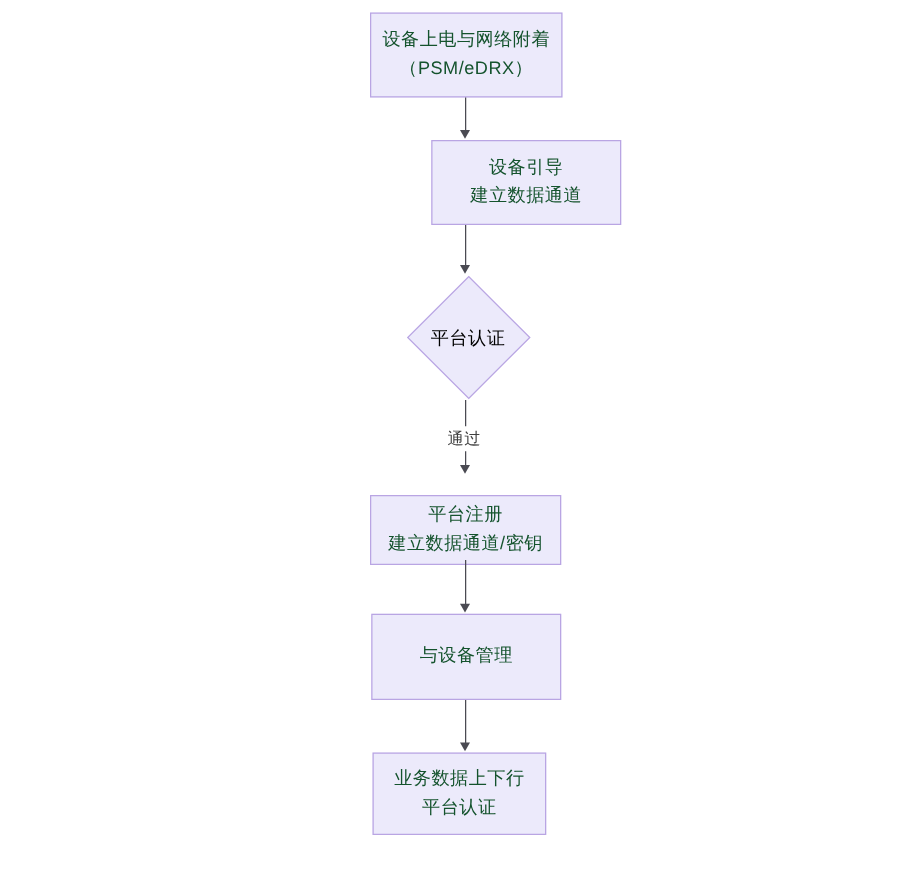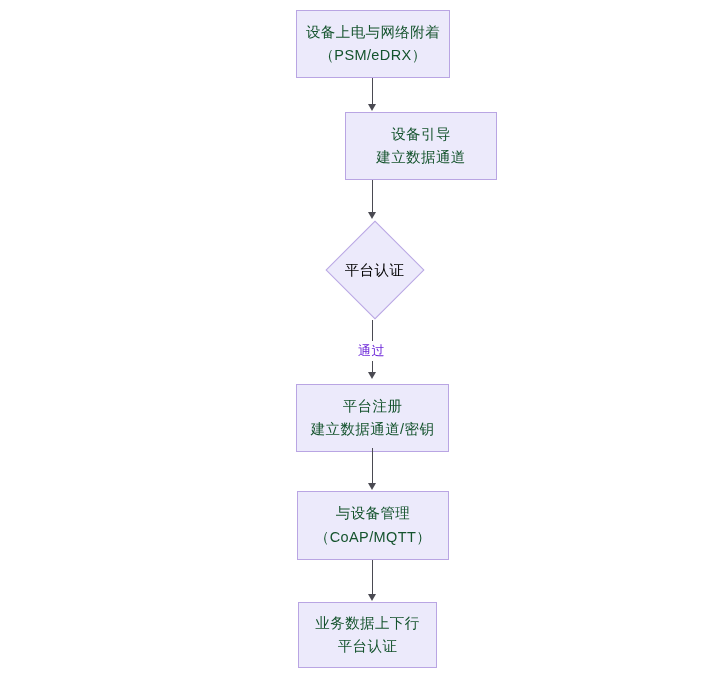"通过" .edge-label { color: #6d28d9 -> #404040 }
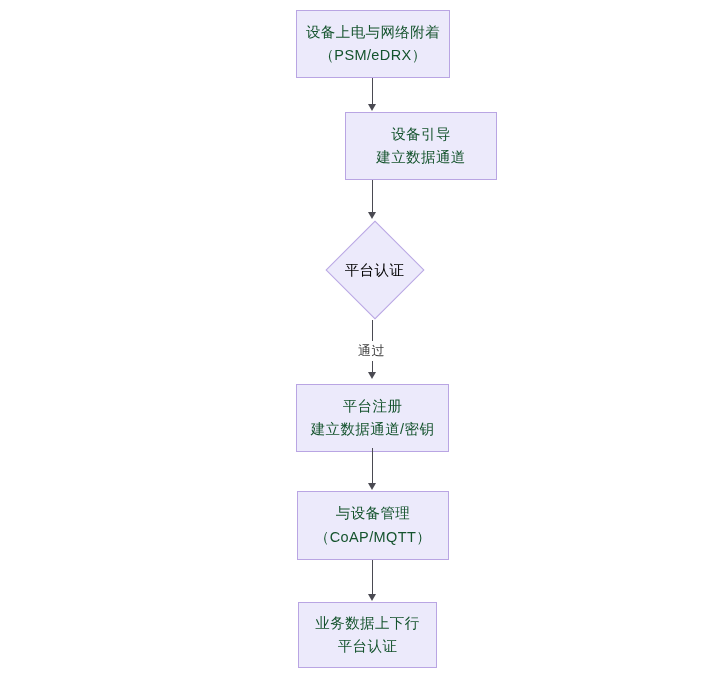"平台注册" div.node { height: 68px -> 56px; top: 384px -> 396px }
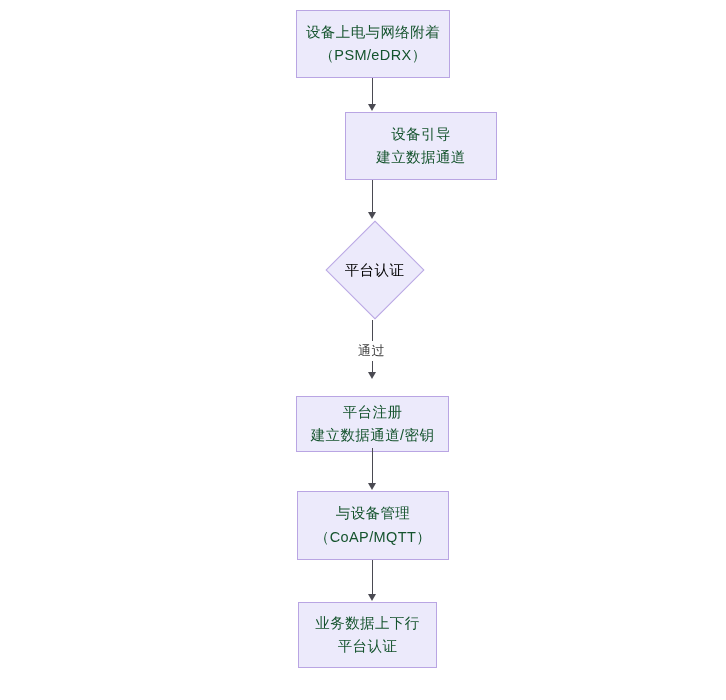"（CoAP/MQTT）" span.node-line { html: <span>（CoAP/MQTT）</span> -> none }
